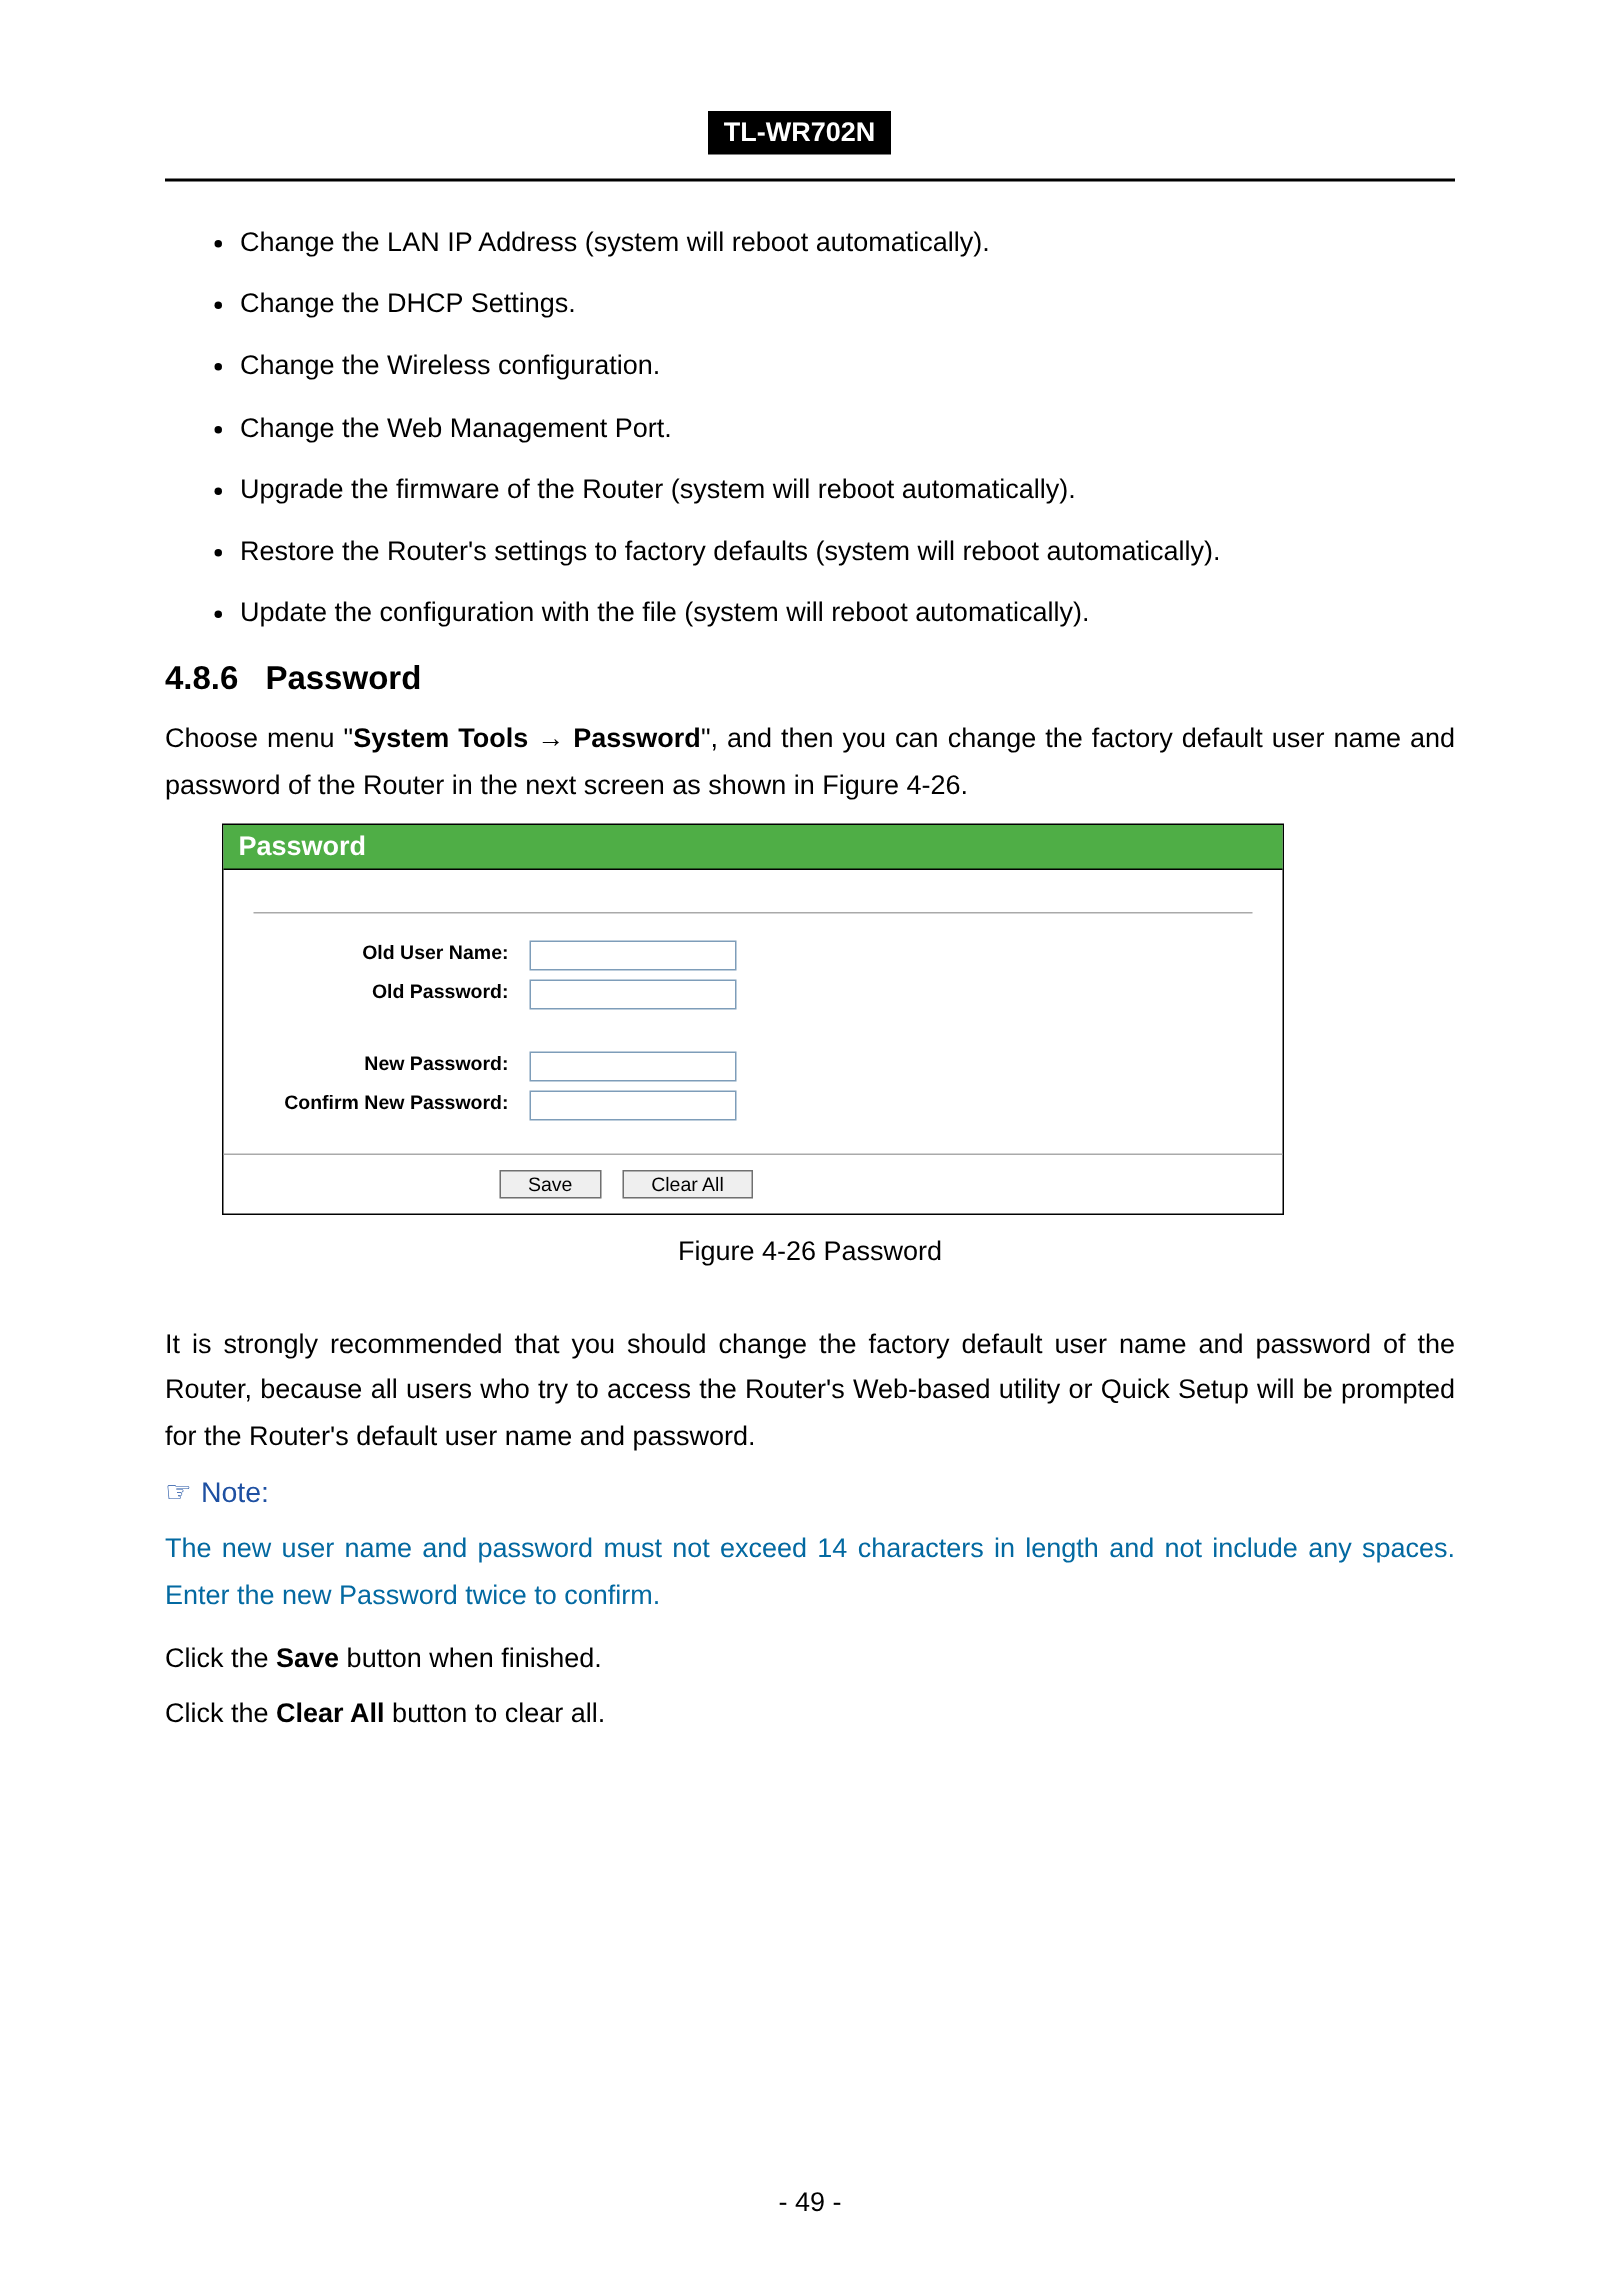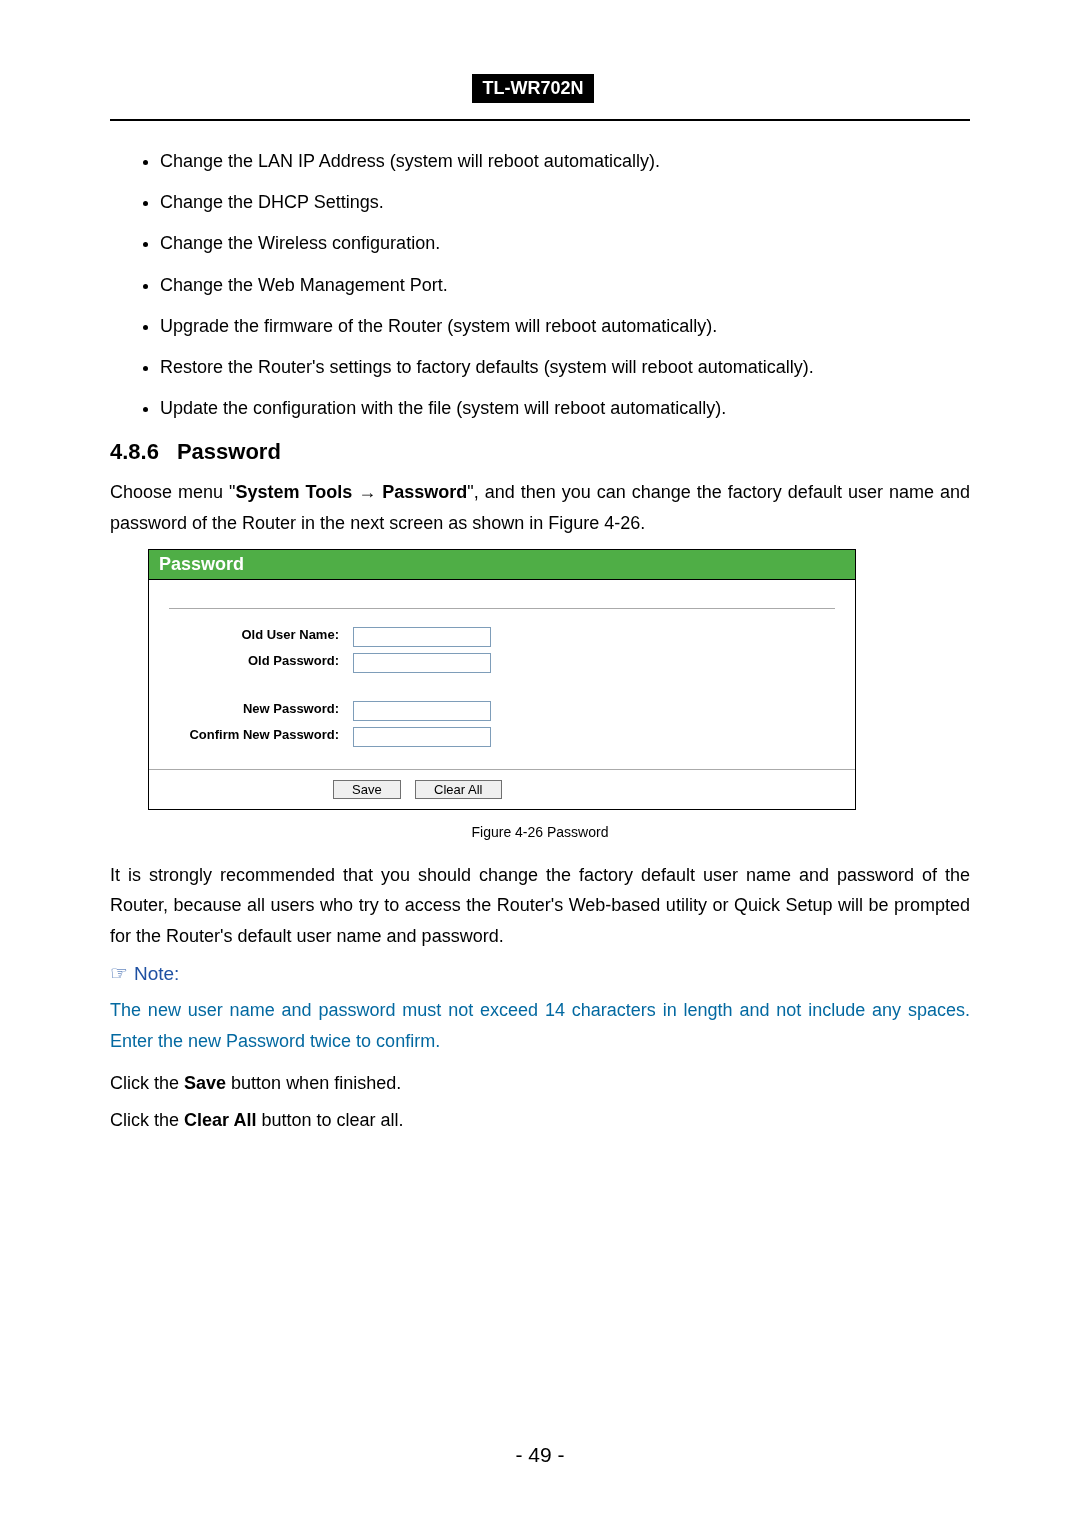"Figure 4-26 Password" .fig-caption { font-size: 14px -> 18px; margin: 14px 0 20px 0 -> 14px 0 36px 0 }
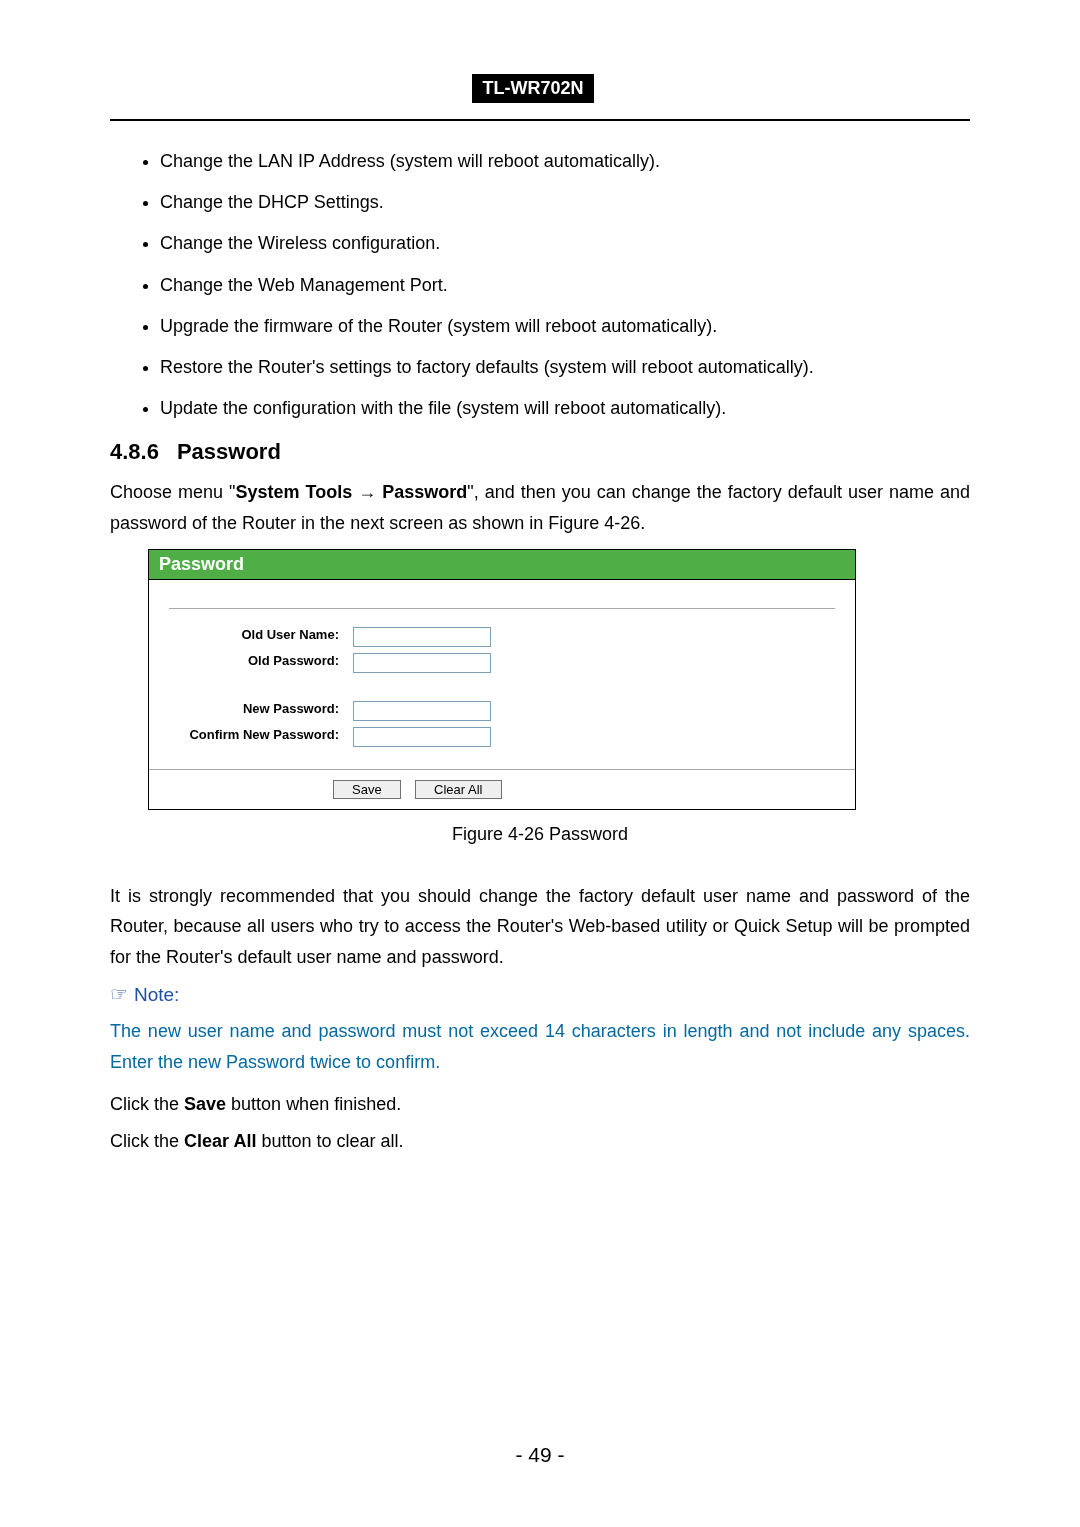"- 49 -" .page-number { bottom: 60px -> 48px; font-size: 21px -> 18px }
